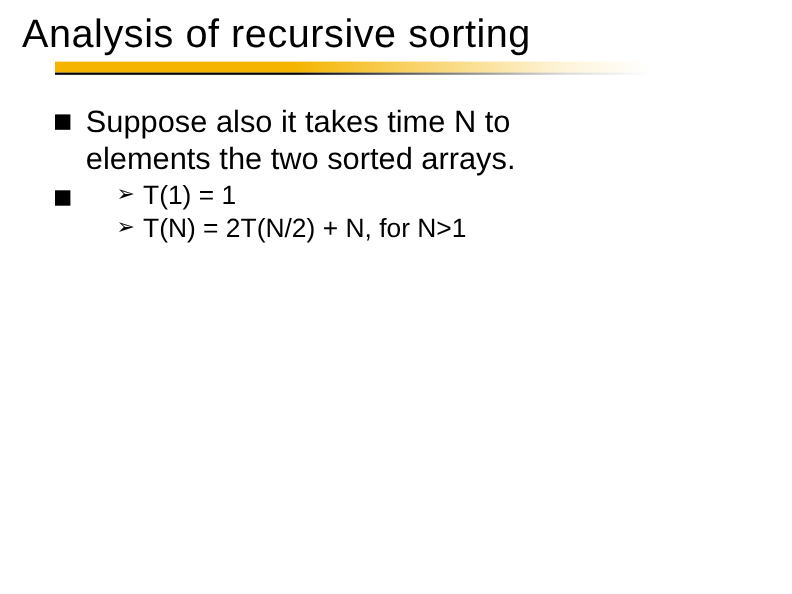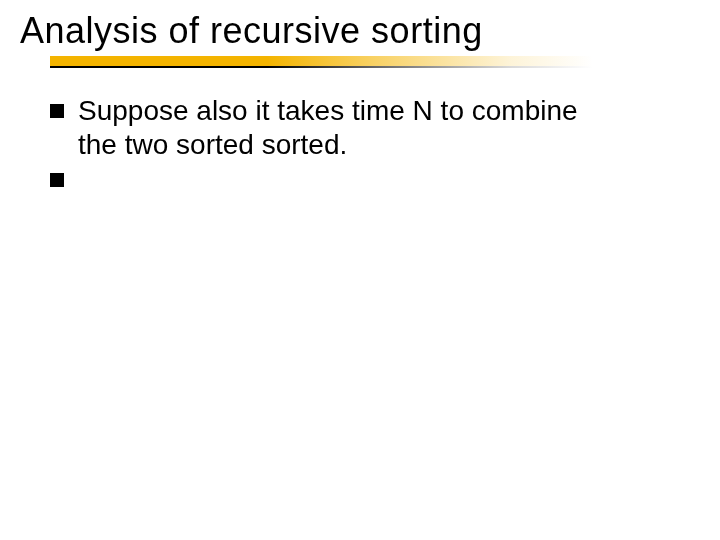"Suppose also it takes time" span { text: combine the two sorted sorted -> elements the two sorted arrays }
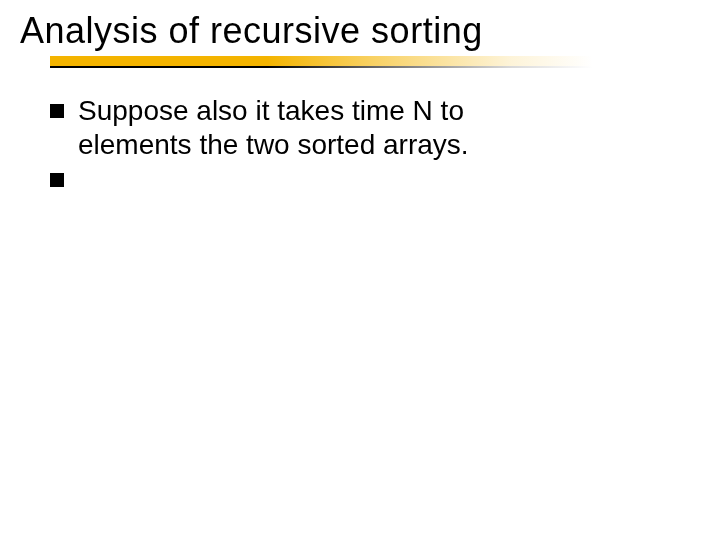"T(1) = 1" ul.level2 { html: none -> <ul> <li> <span>T(1) = 1</span> </li> <li> <span>T(N) = 2T(N/2) + N, for N&gt;1</span> </li> </ul> }
